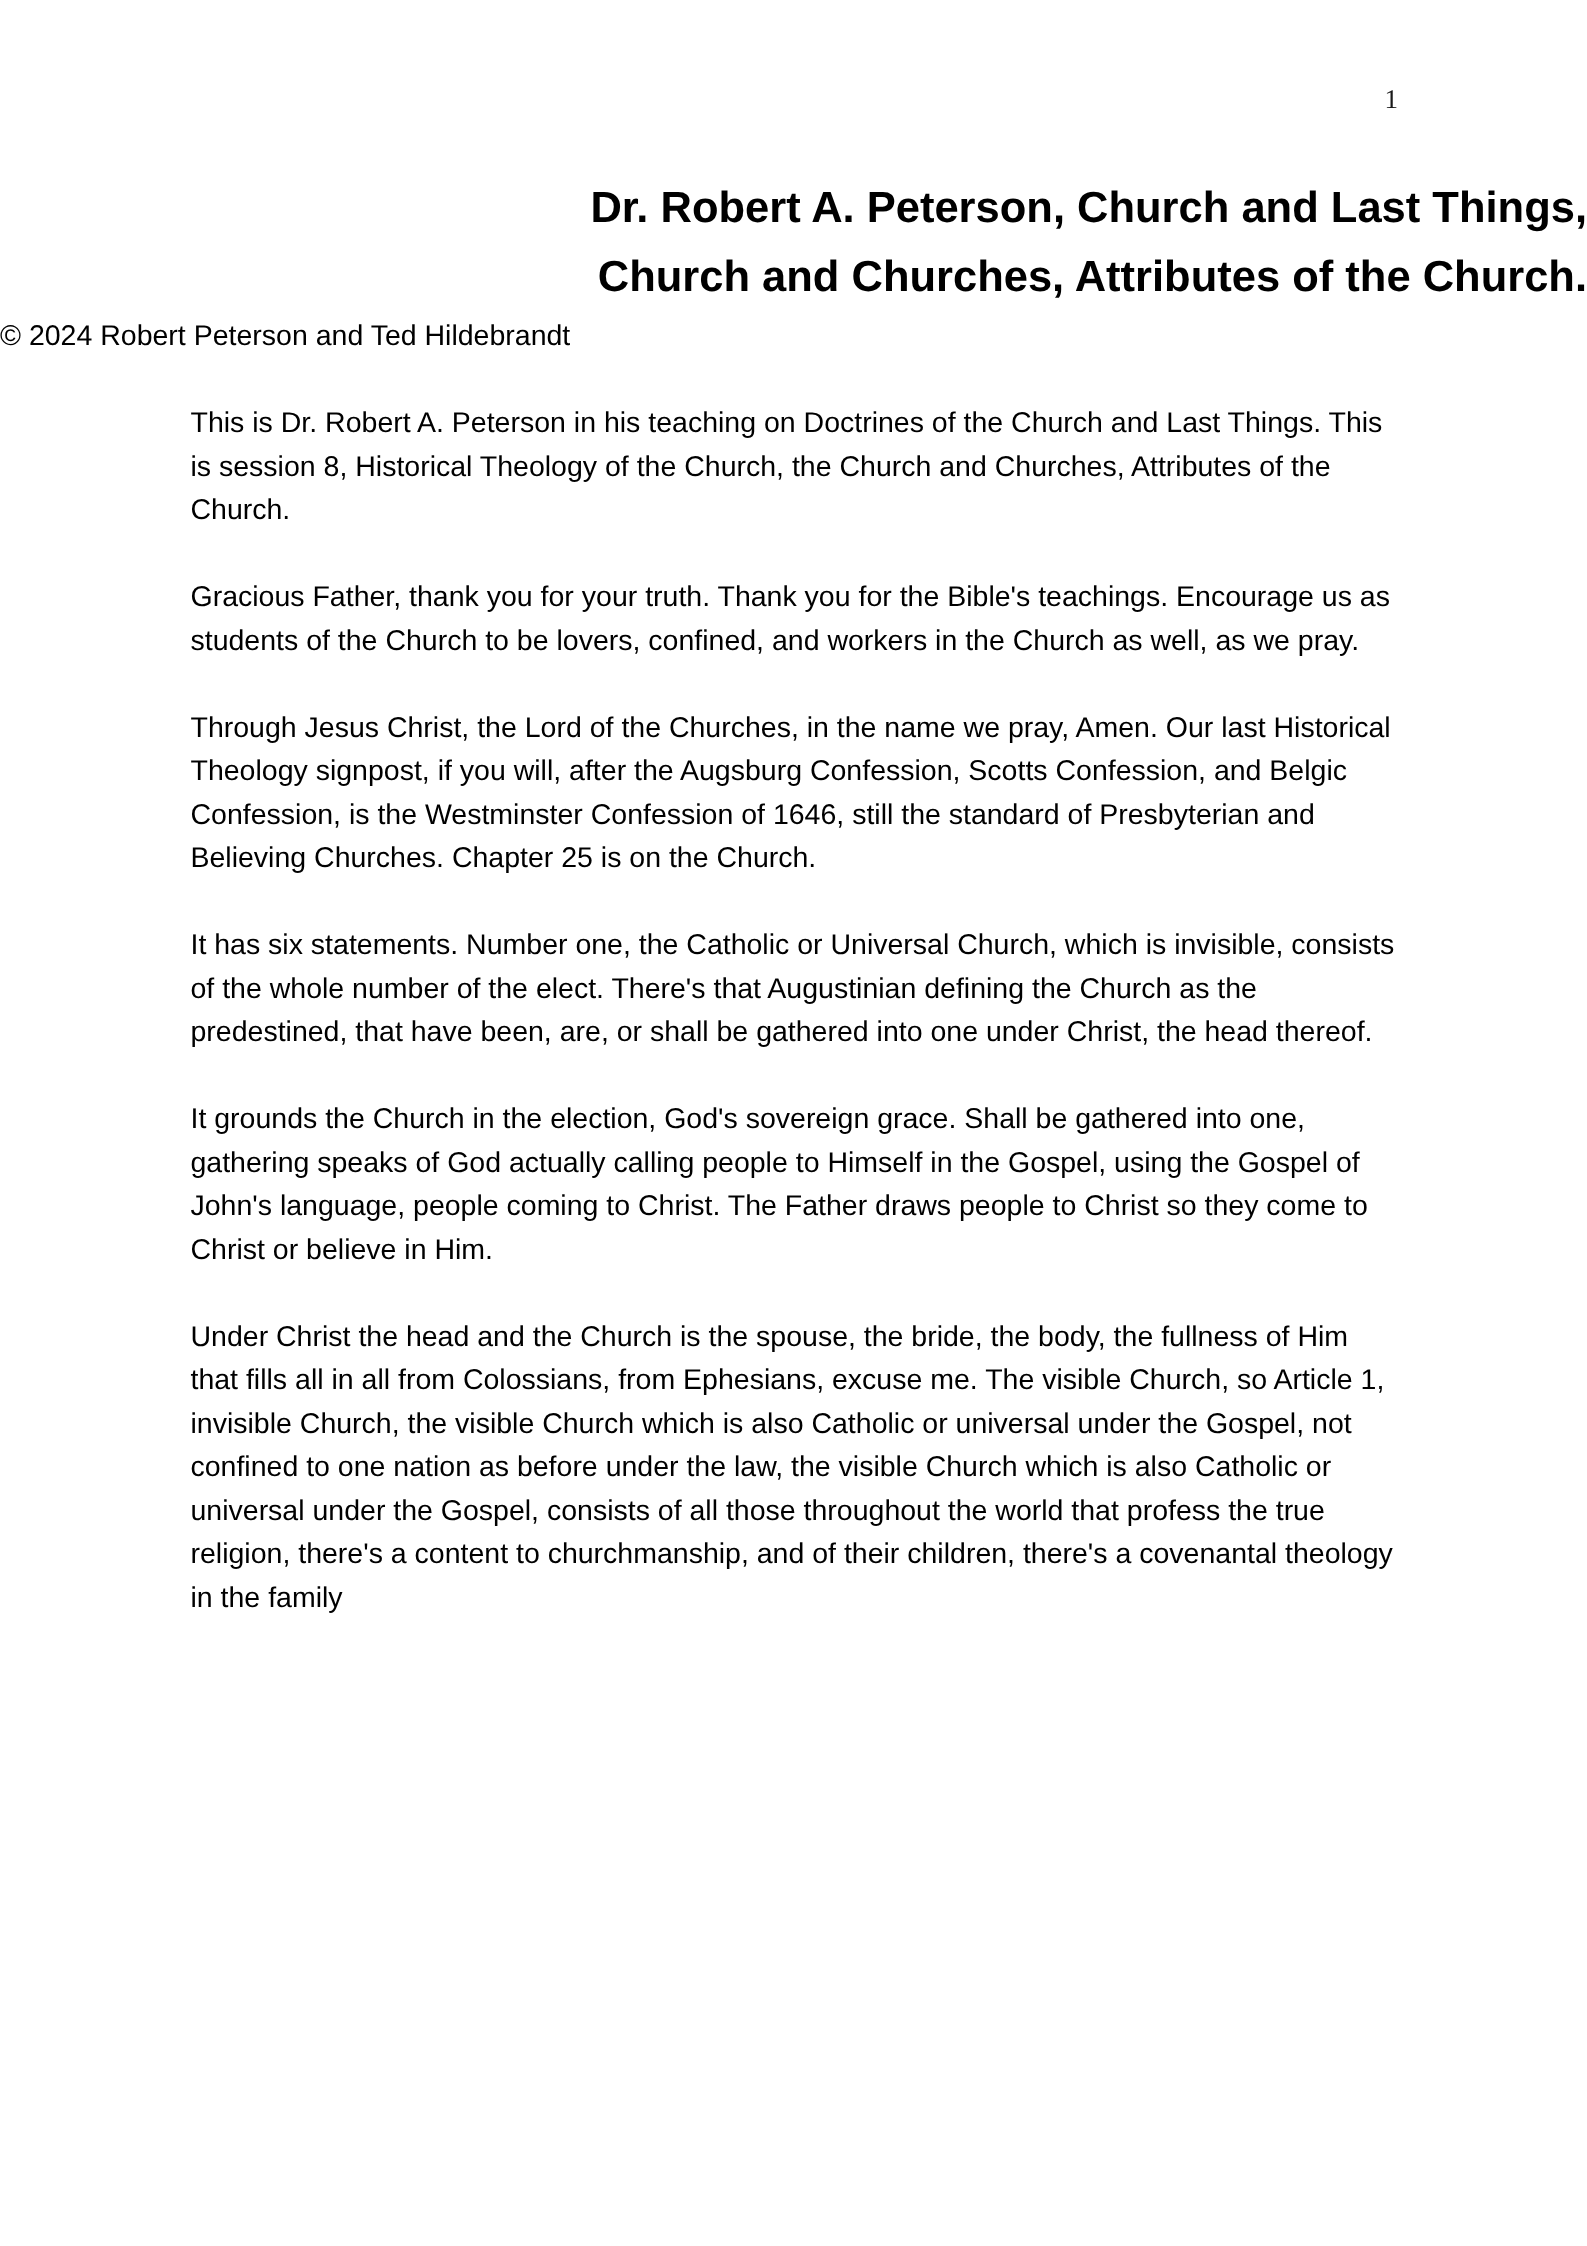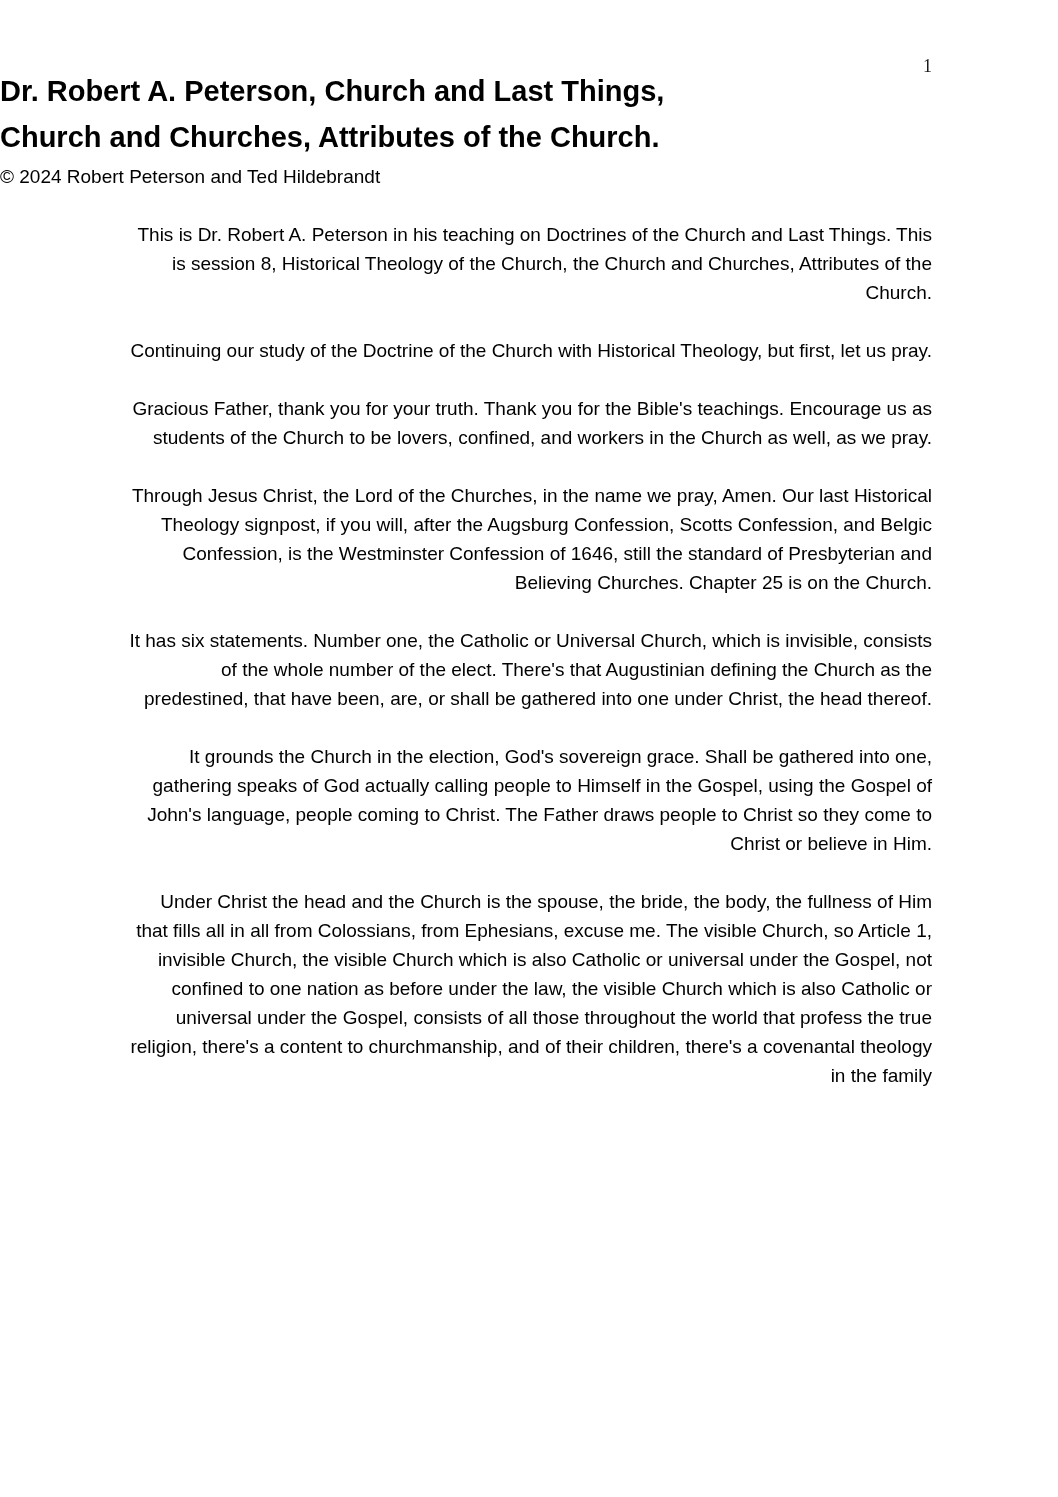"Dr. Robert A. Peterson, Church" .title-block { padding-top: 68px -> 116px; text-align: left -> right }
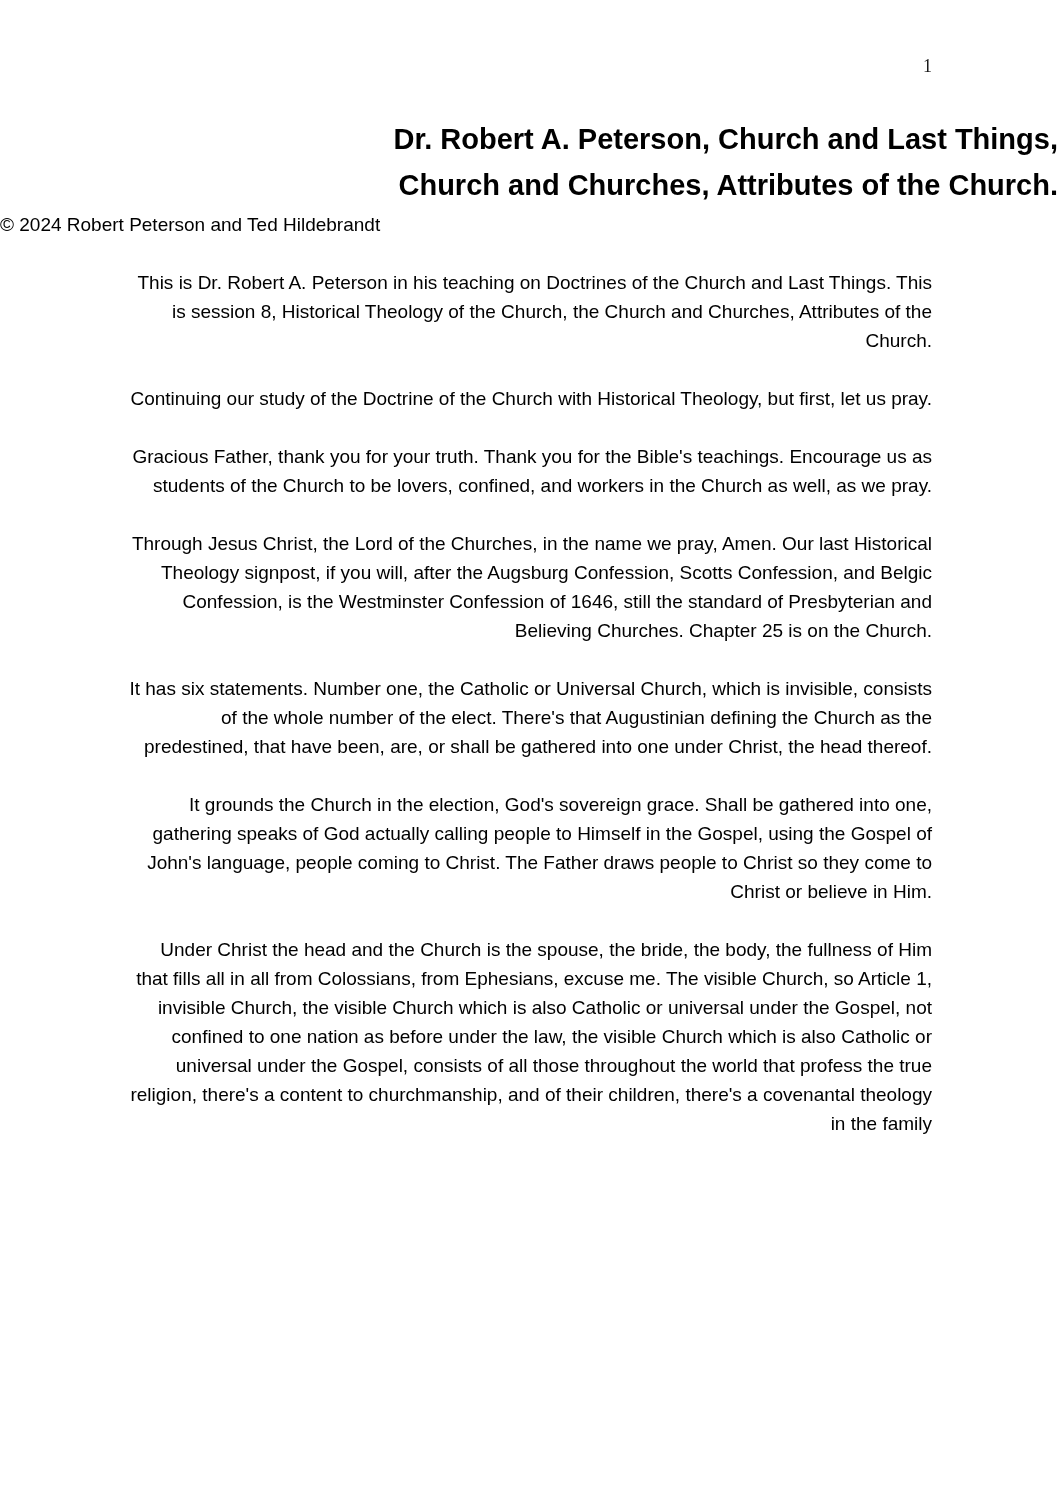"This is Dr. Robert A." .content p { text-align: right -> none }
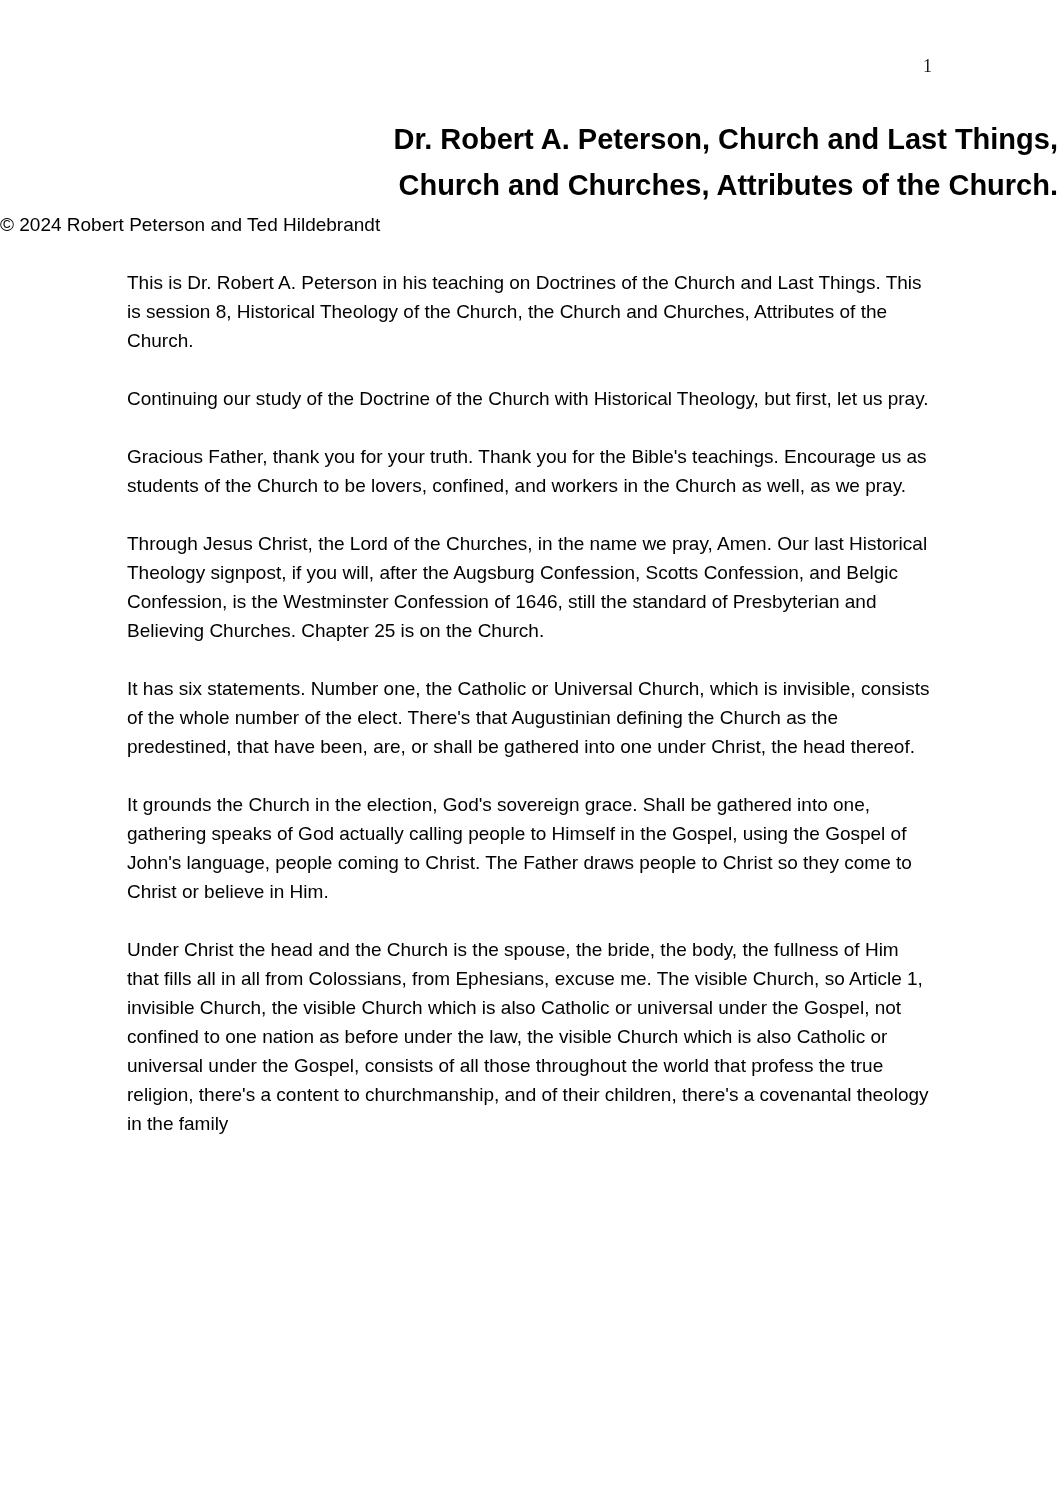"Continuing our study of the" p { html: <p>Continuing our study of the Doctrine of the Church with Historical Theology, but first, let us pray.</p> -> none }
